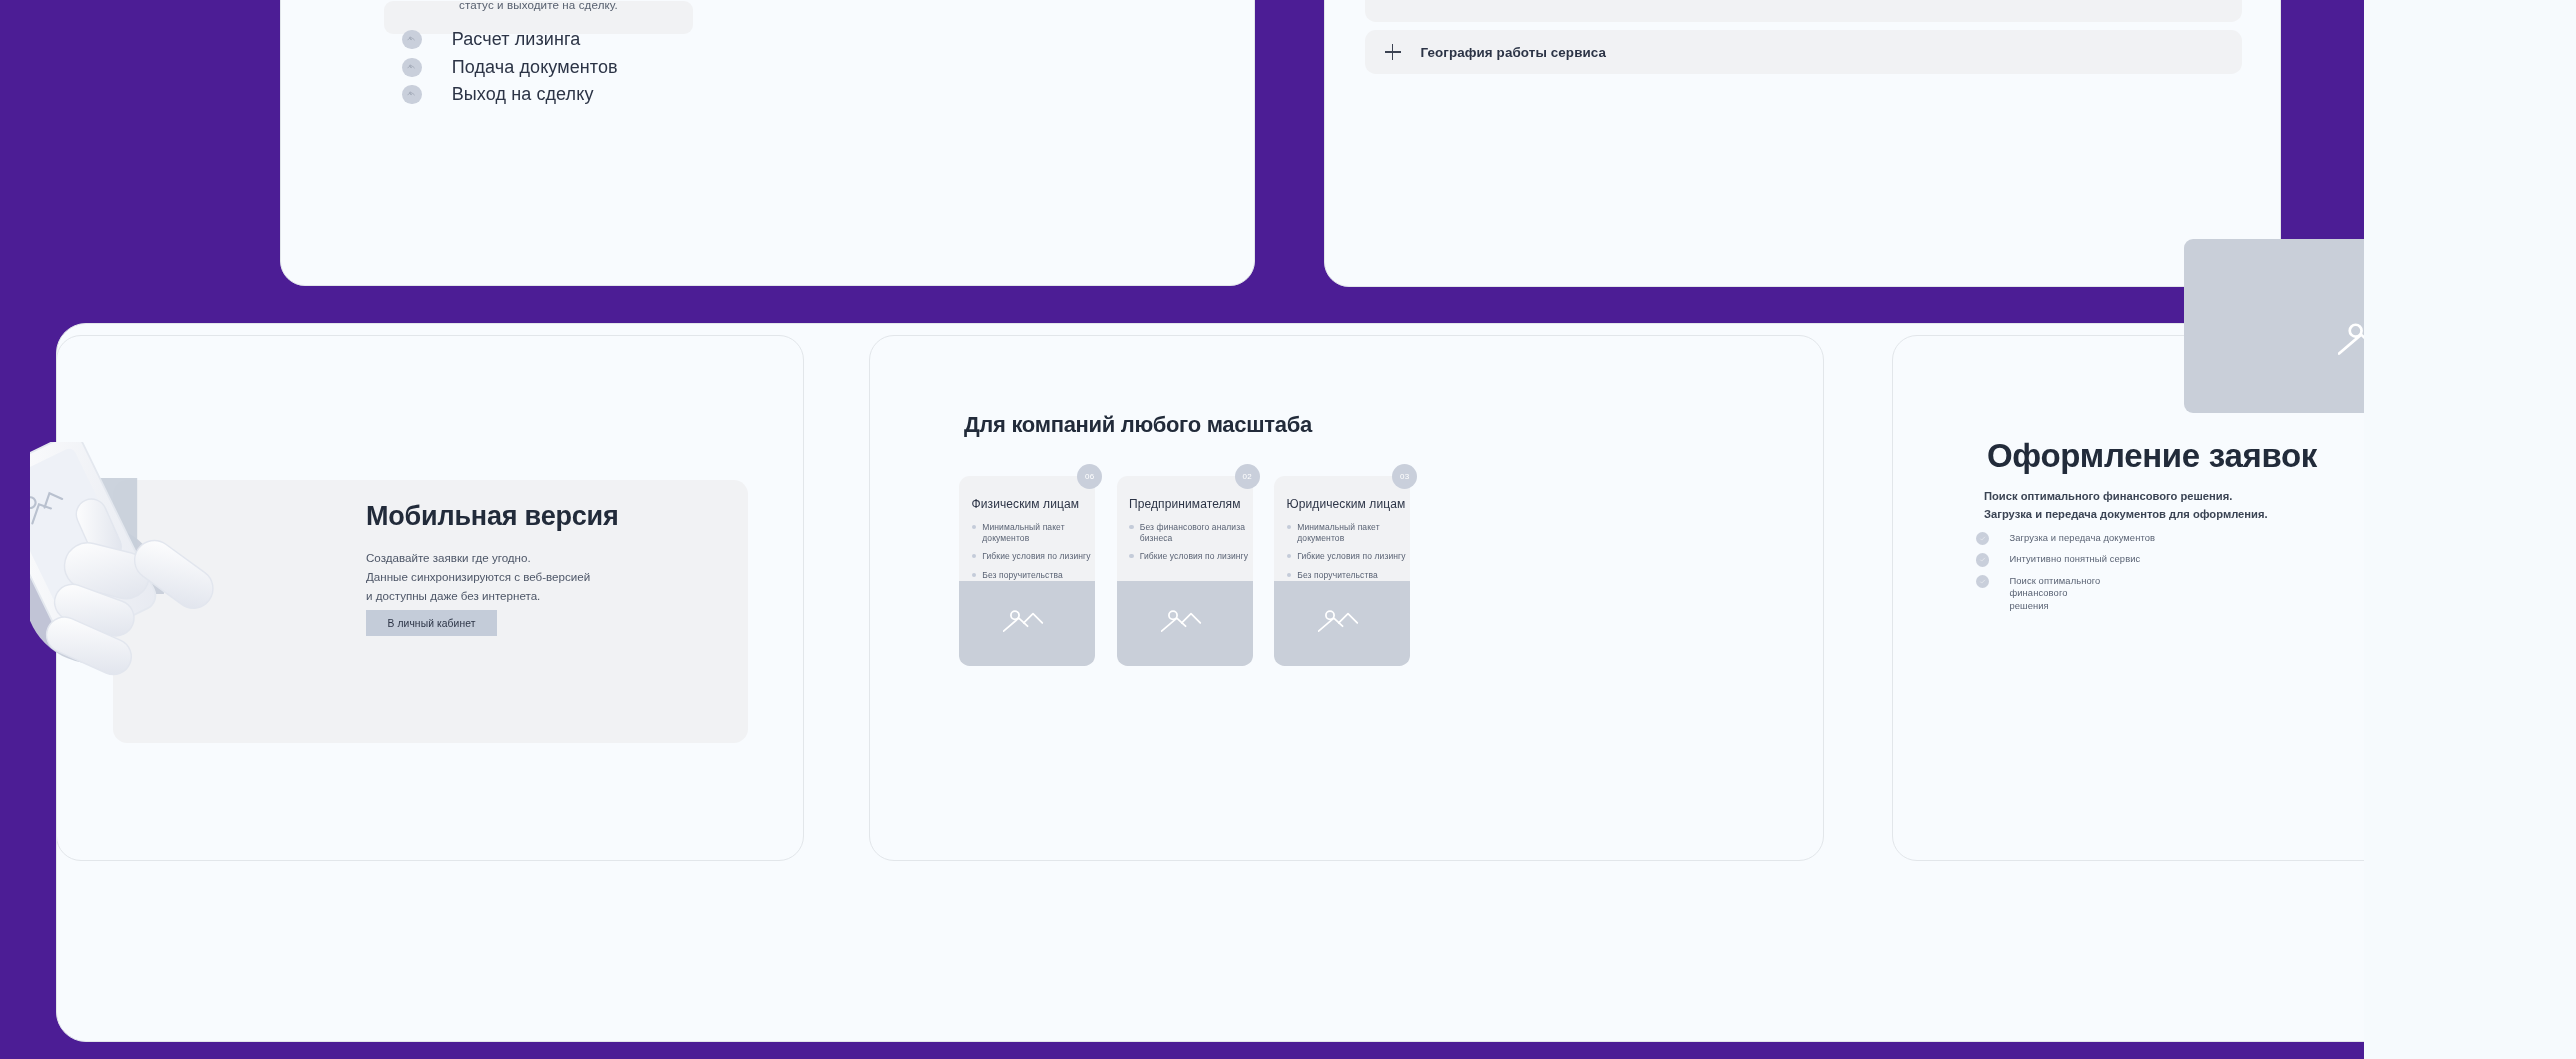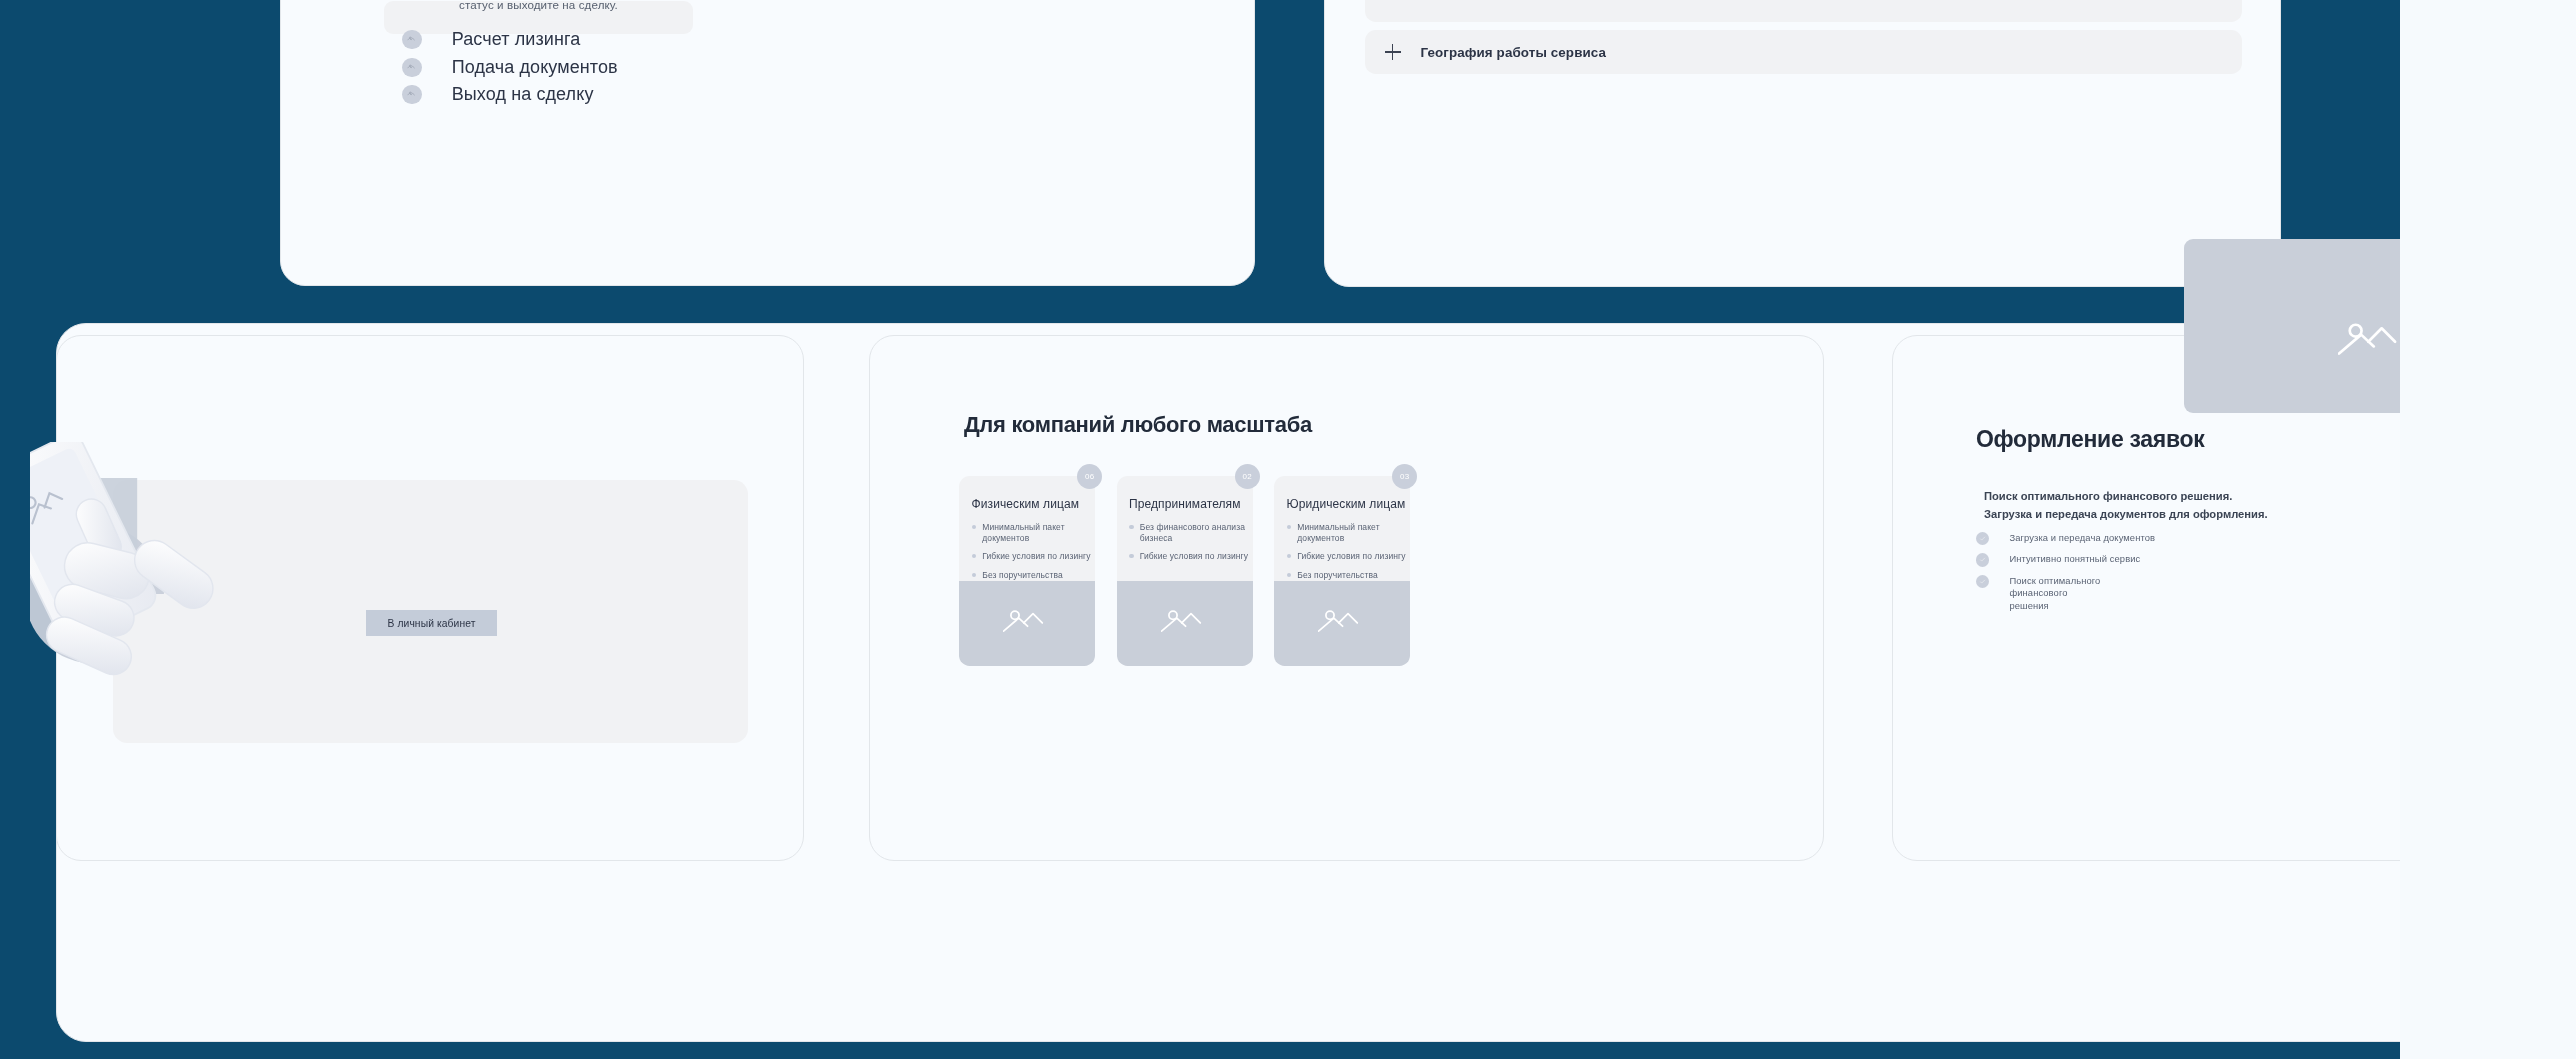"статус и выходите на сделку." .stage { background: #0c4a6e -> #4c1d95; padding-left: 36px -> none }
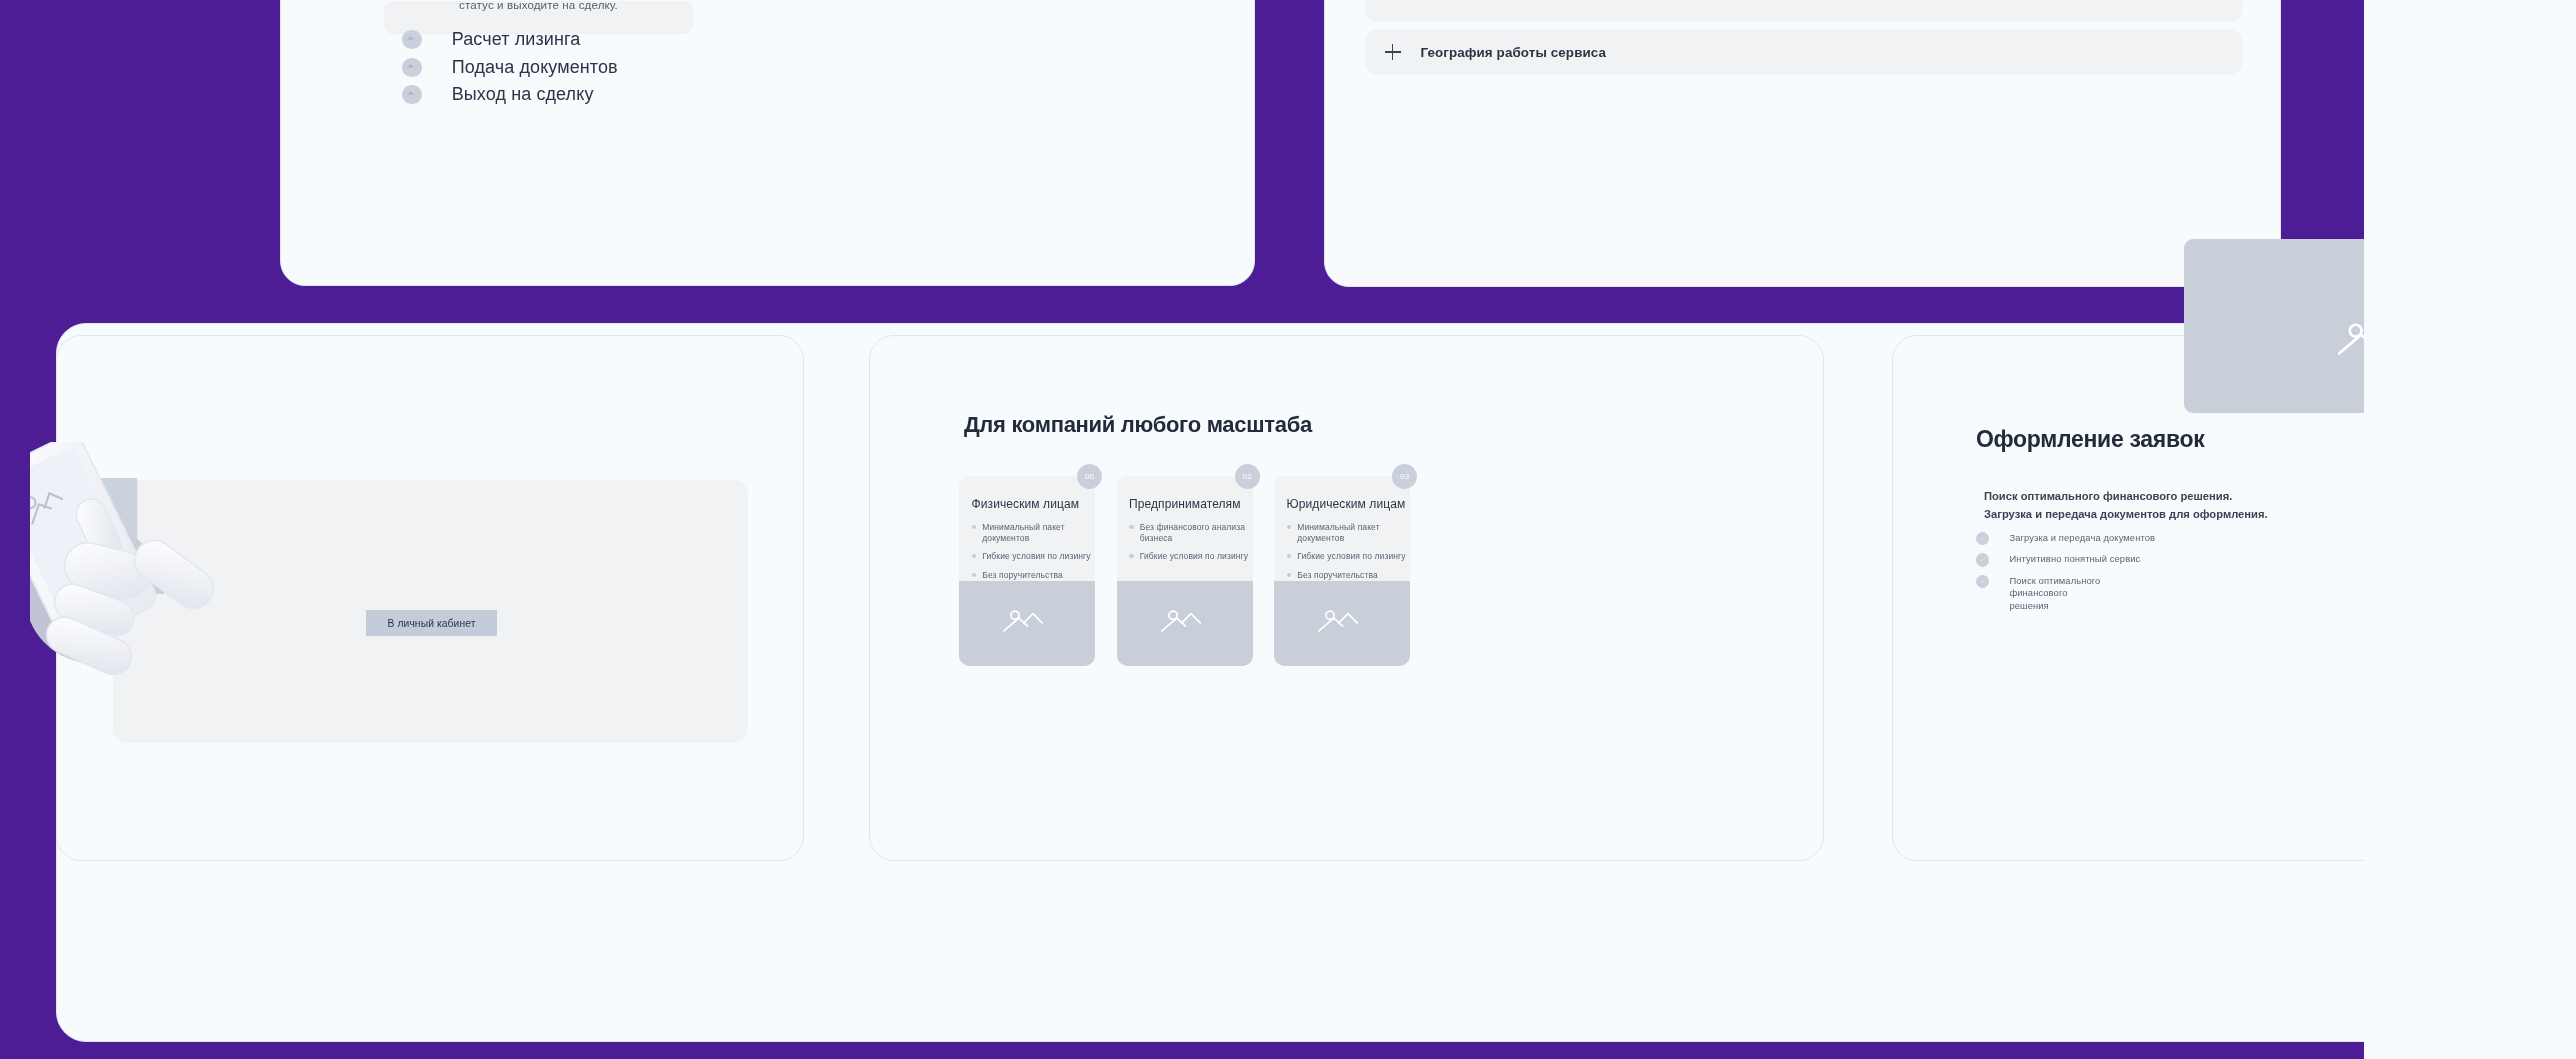"Оформление заявок" .apps-title { font-size: 23px -> 33px; margin: 0 -> 11px }
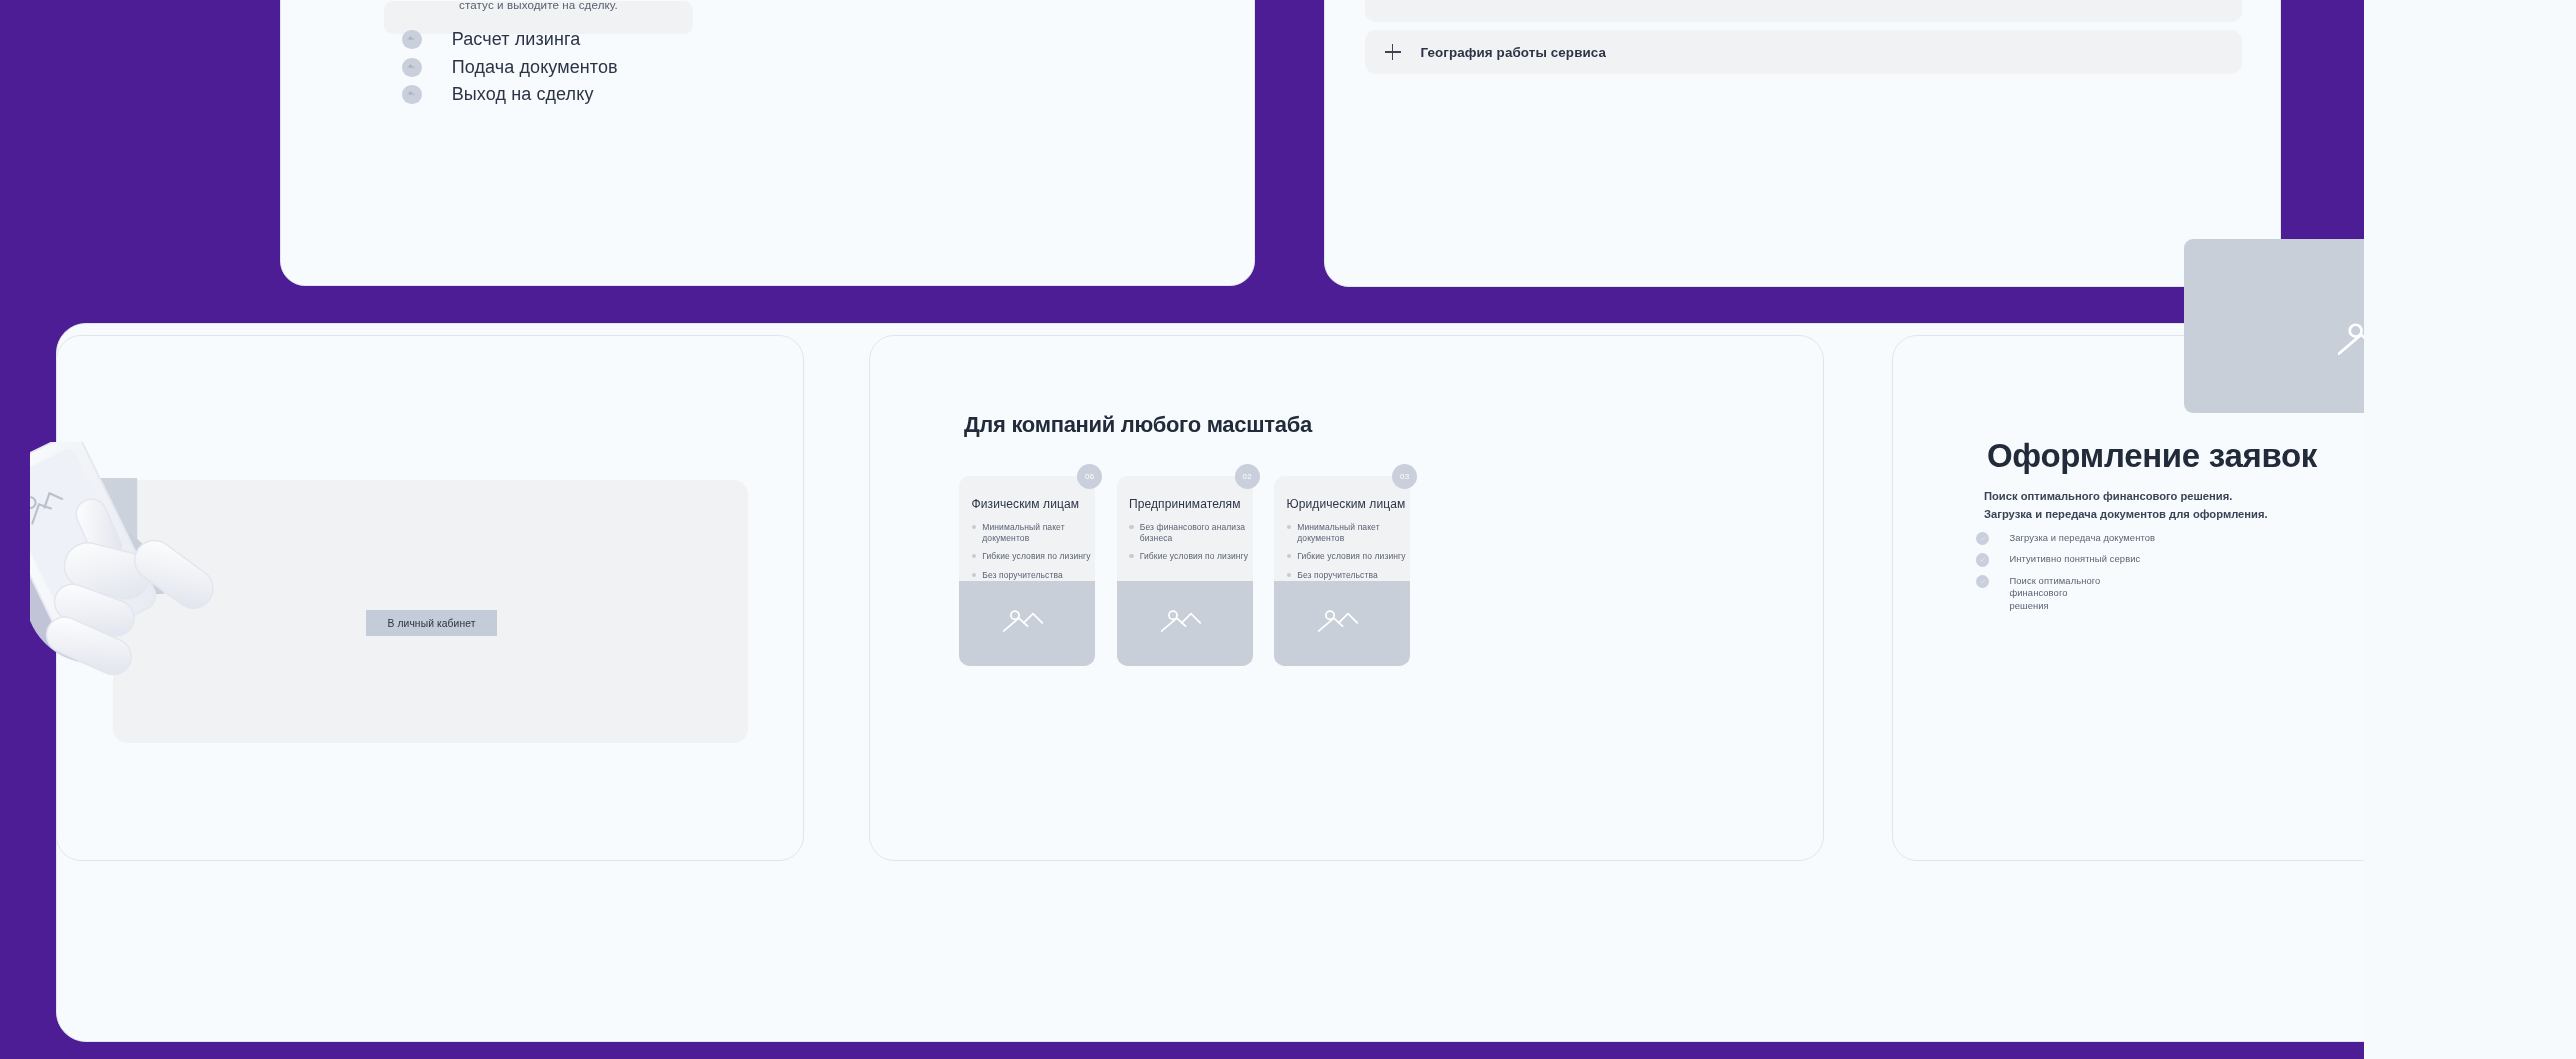"Мобильная версия" div.mobile-text { html: none -> <div> <h2>Мобильная версия</h2> <p>Создавайте заявки где угодно. Данные синхронизируются с веб-версией и доступны даже без интернета.</p> </div> }
